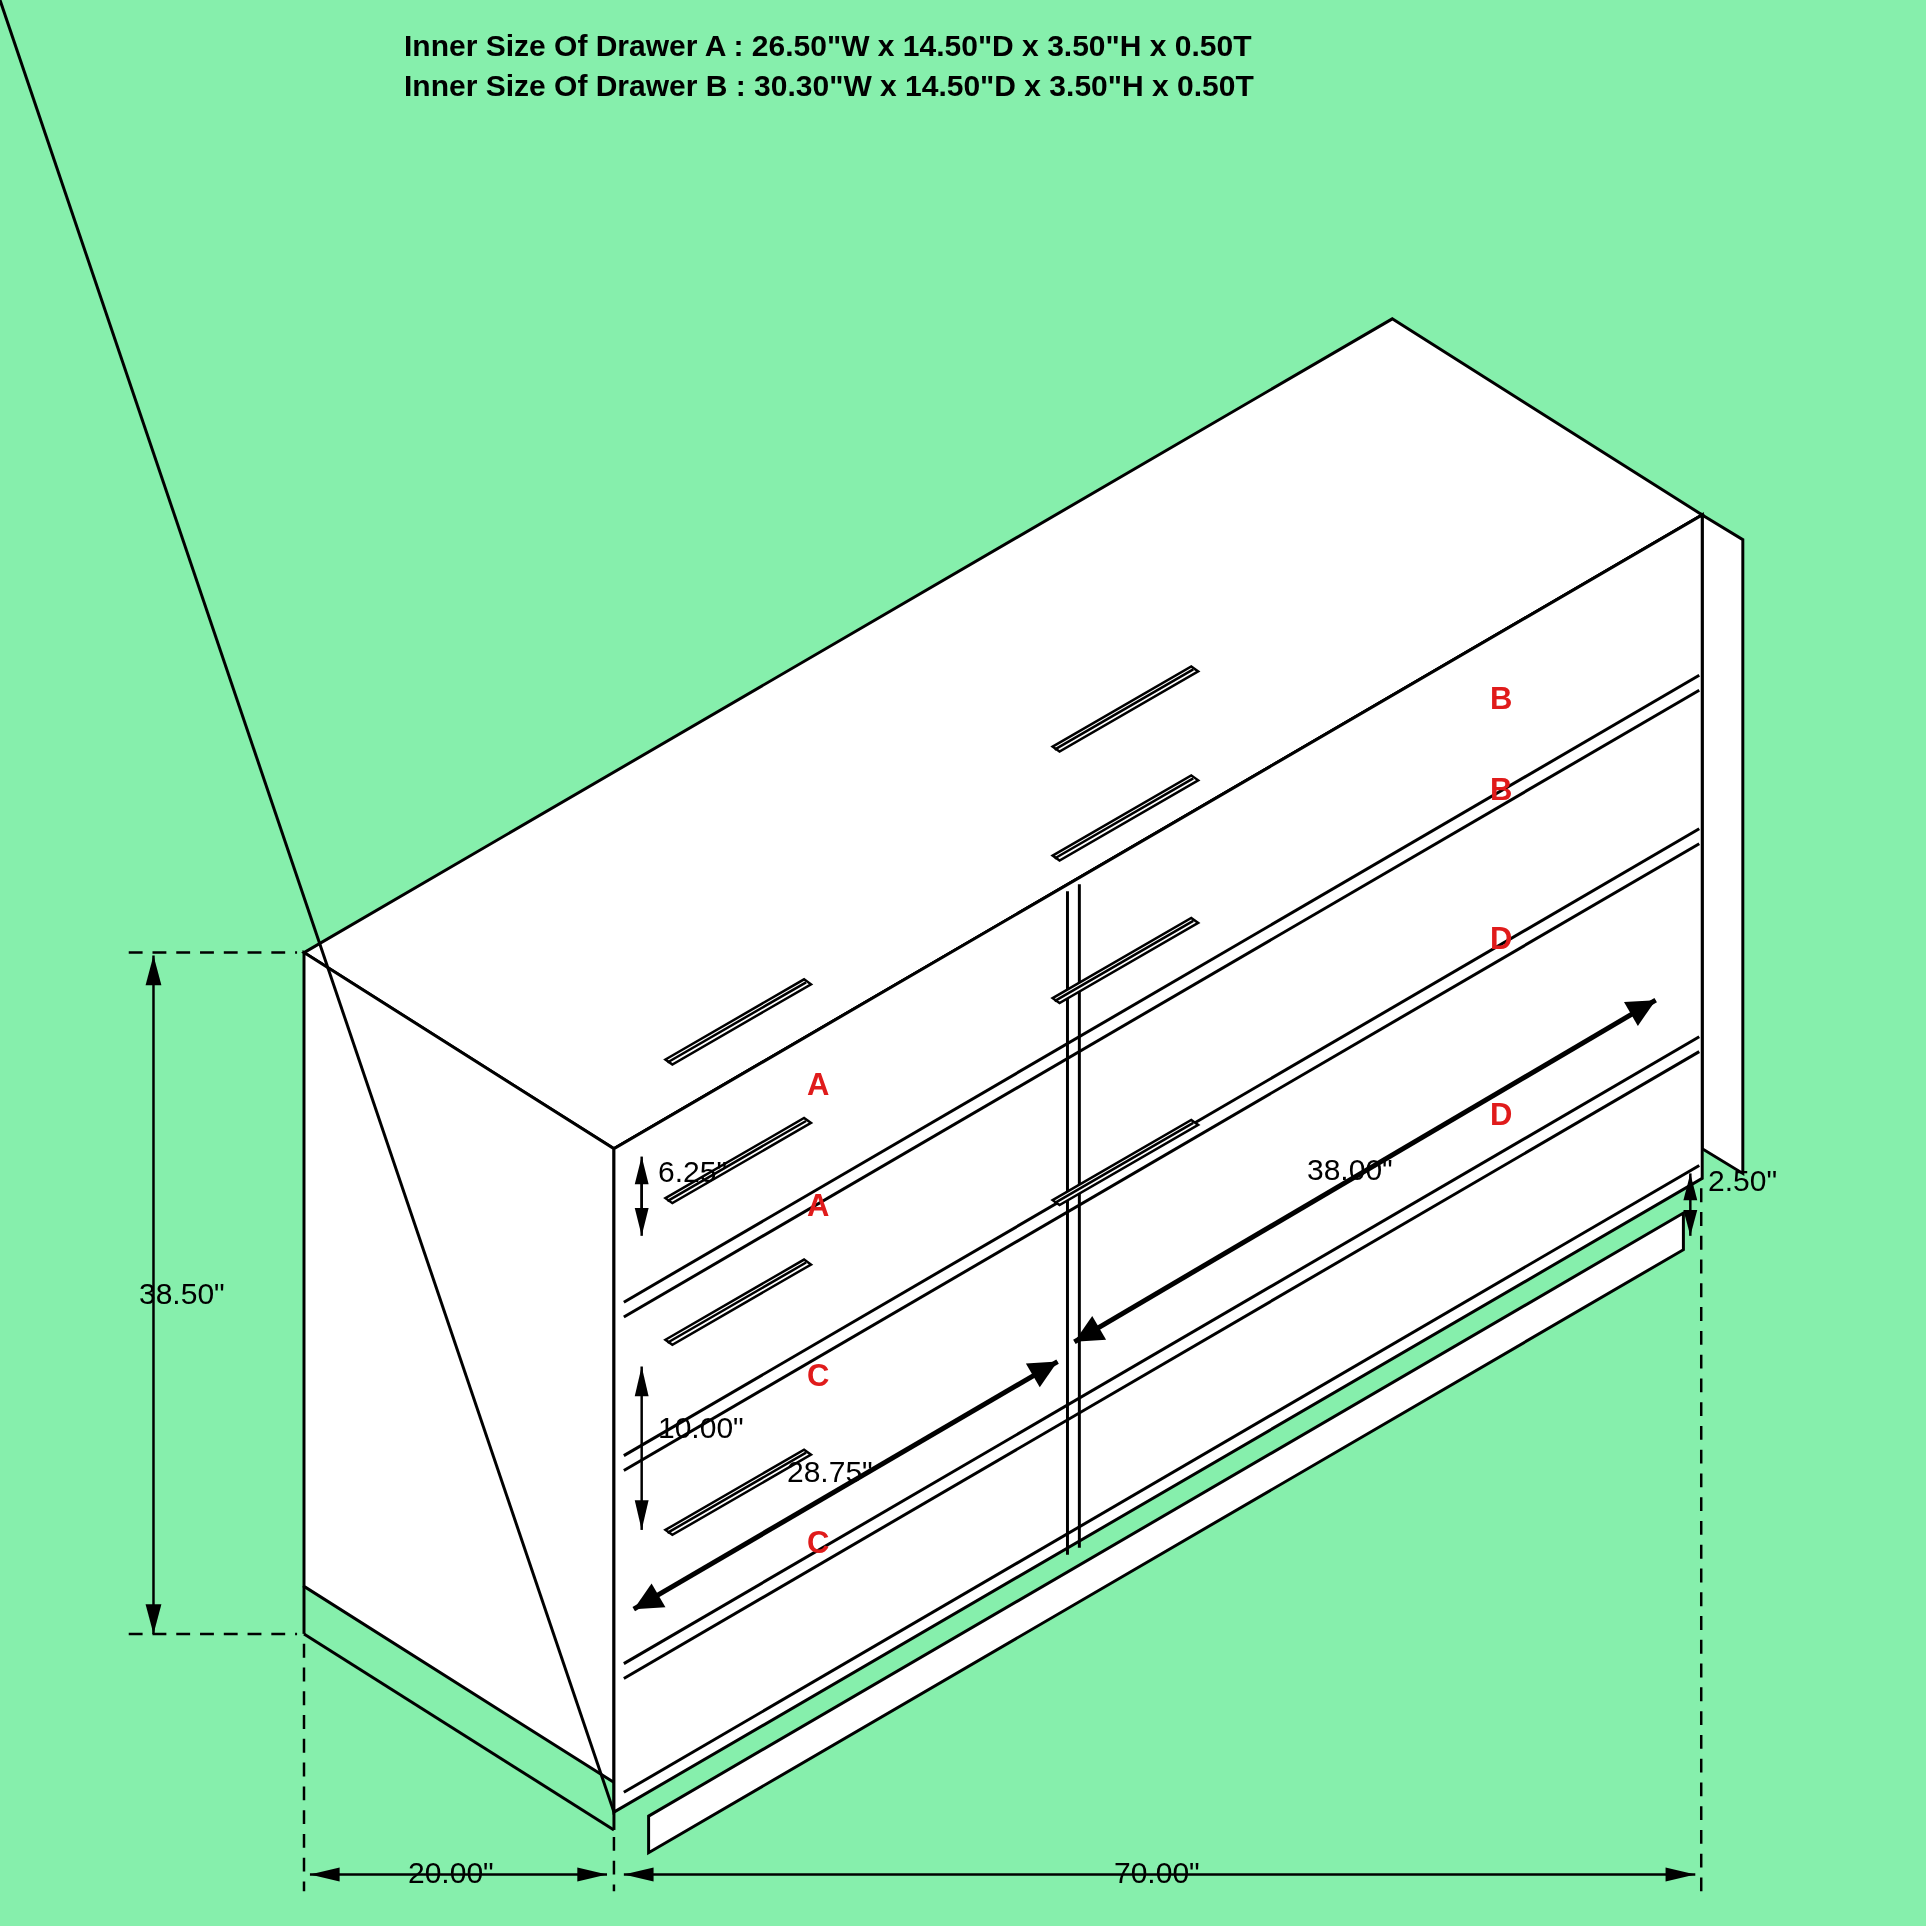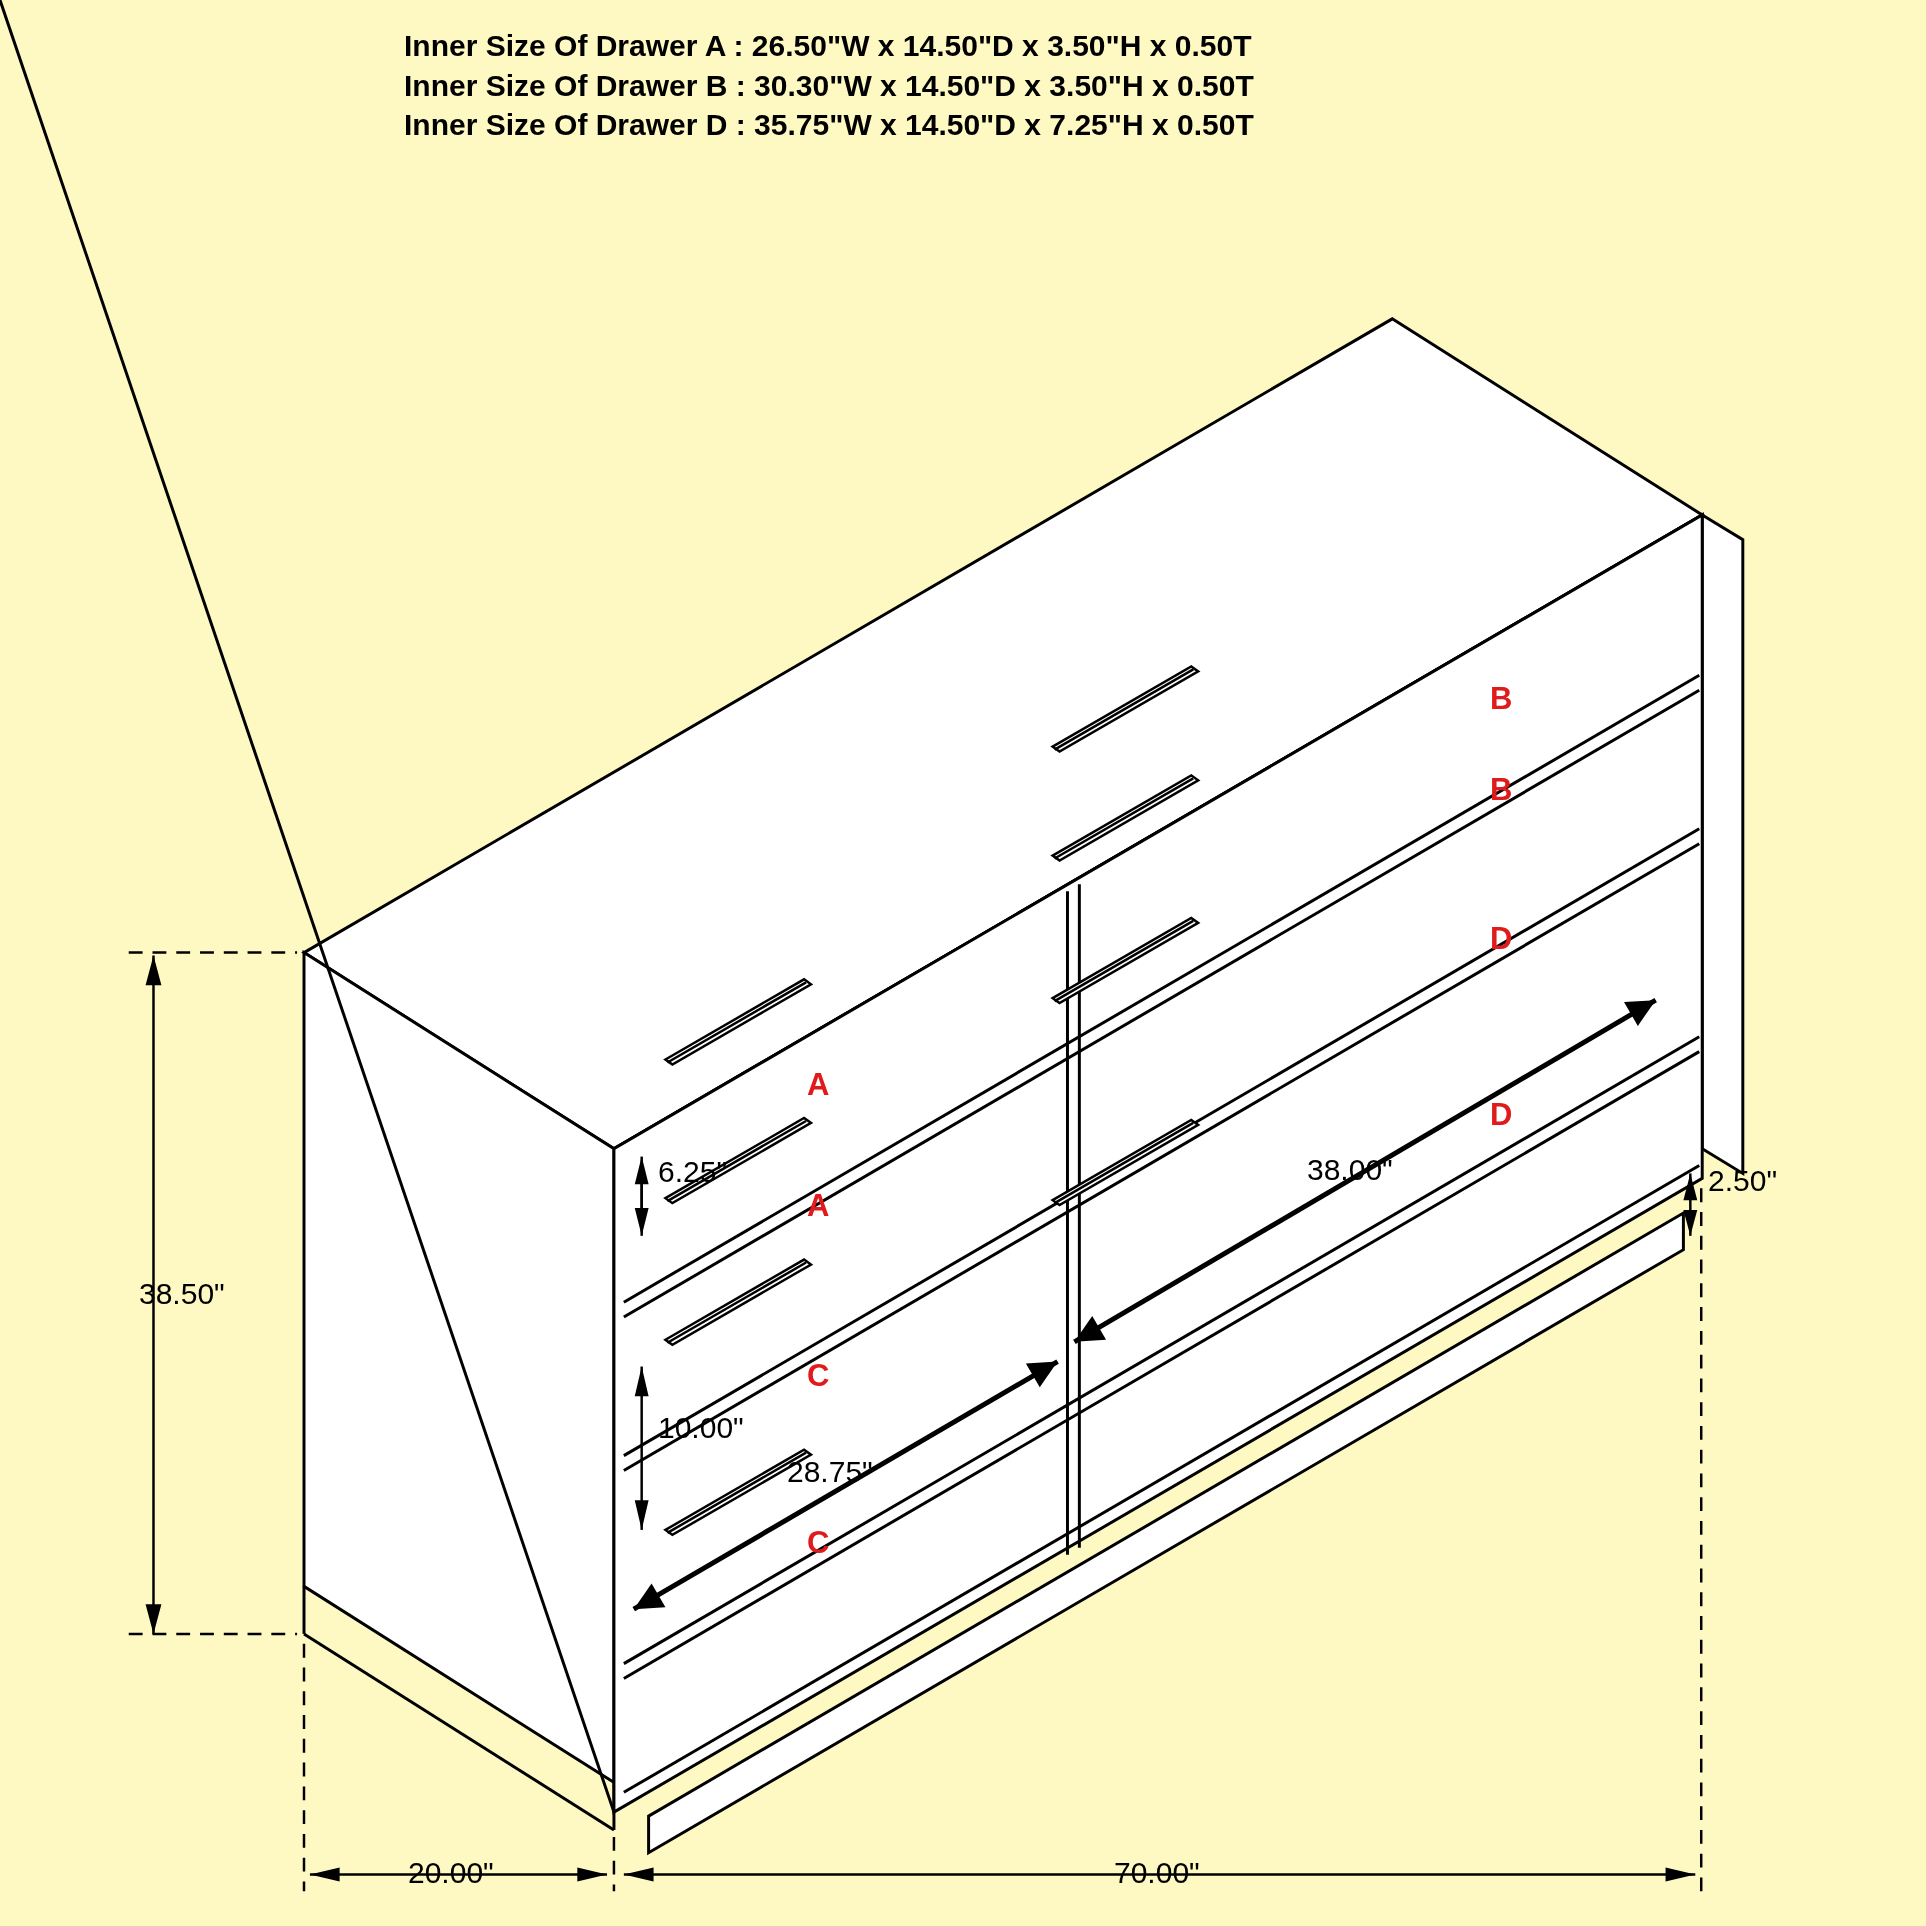"Inner Size Of Drawer A" #page { background: #fef9c3 -> #86efac }
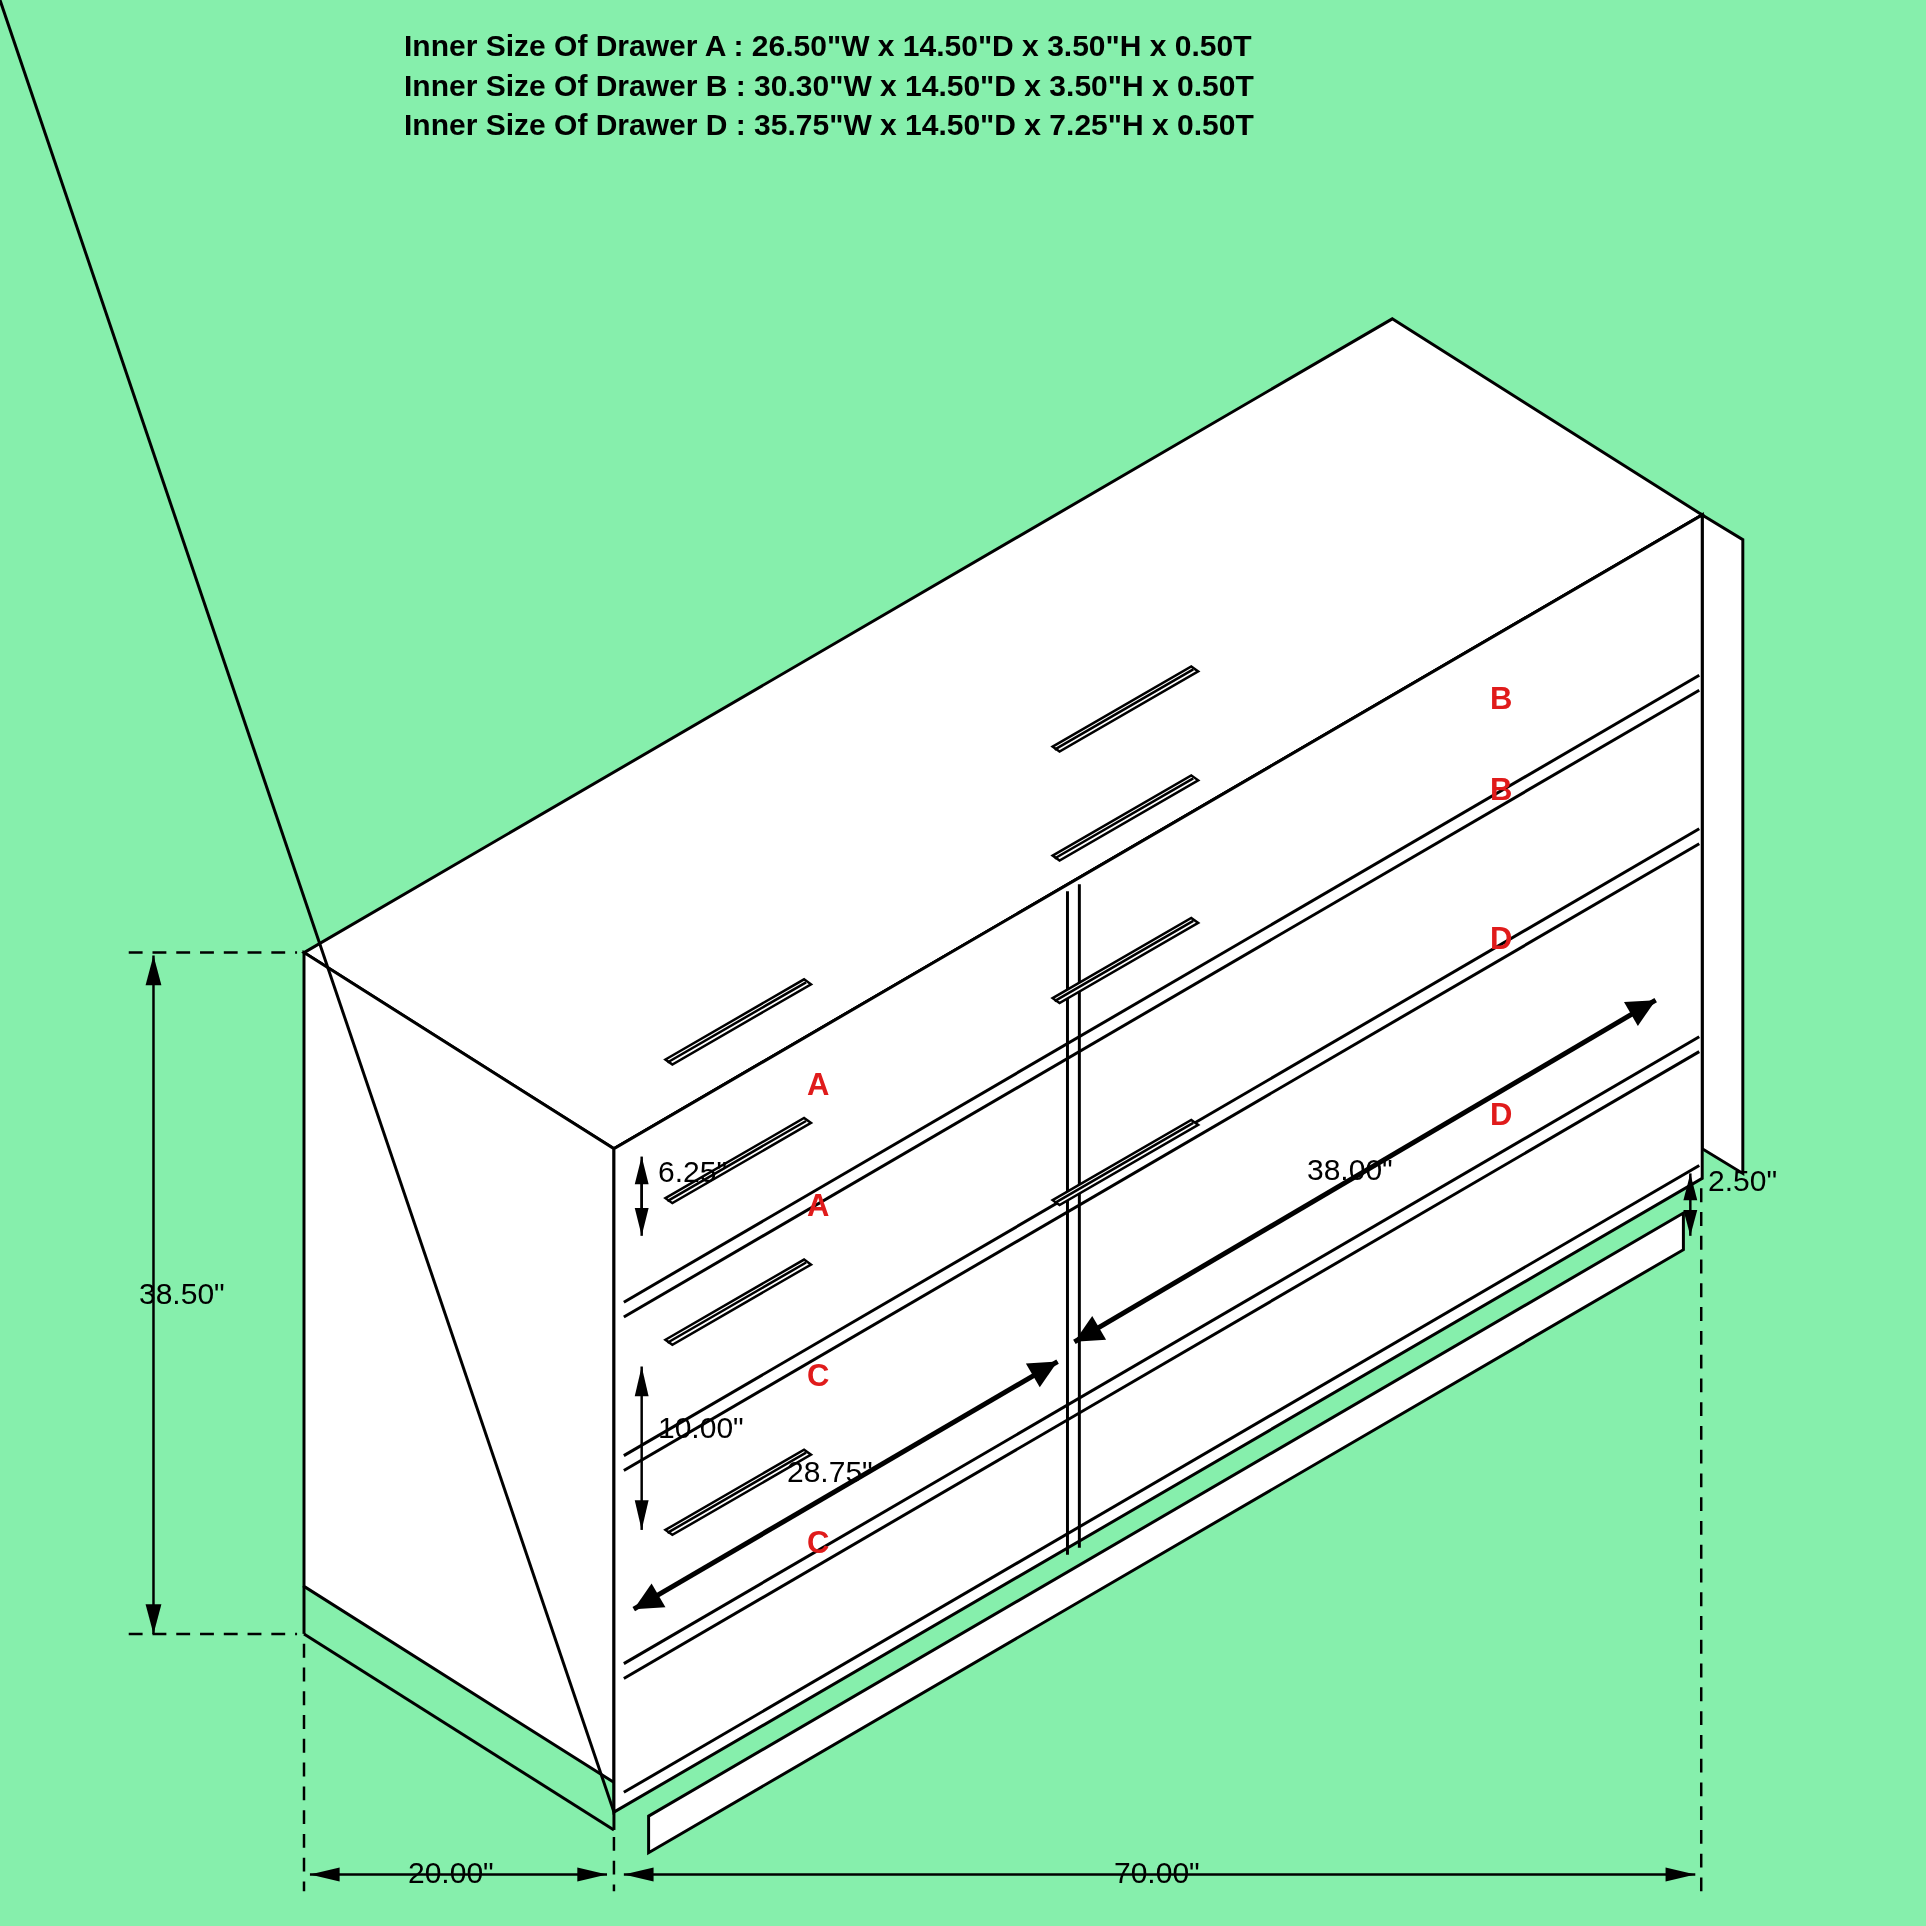"Inner Size Of Drawer D" span.spec-line { html: <span>Inner Size Of Drawer D : 35.75"W x 14.50"D x 7.25"H x 0.50T</span> -> none }
